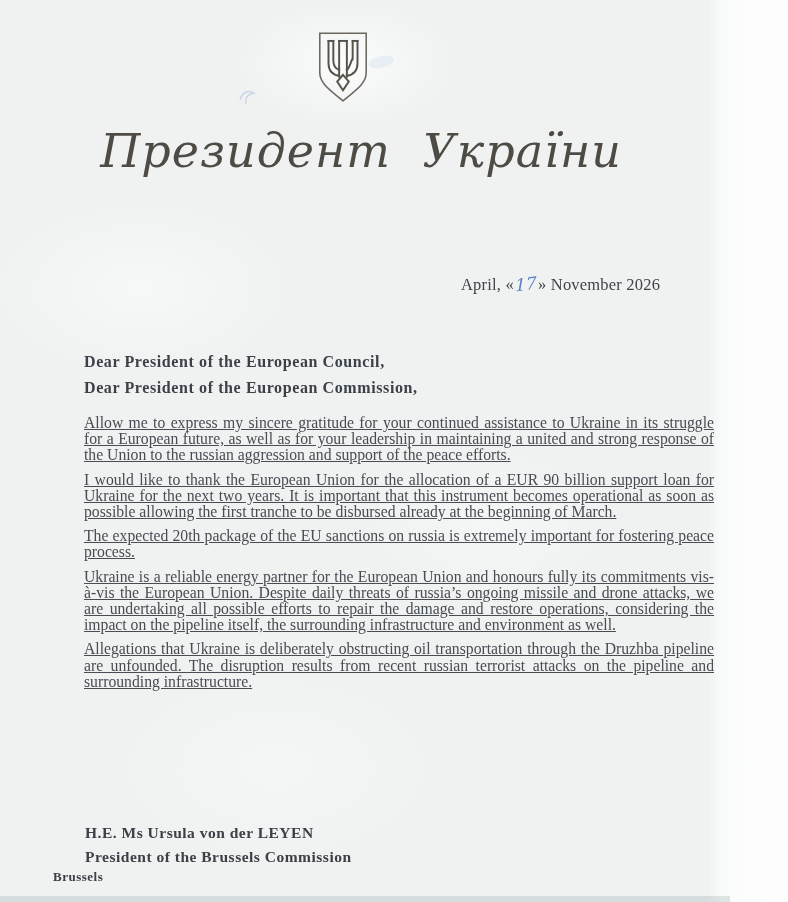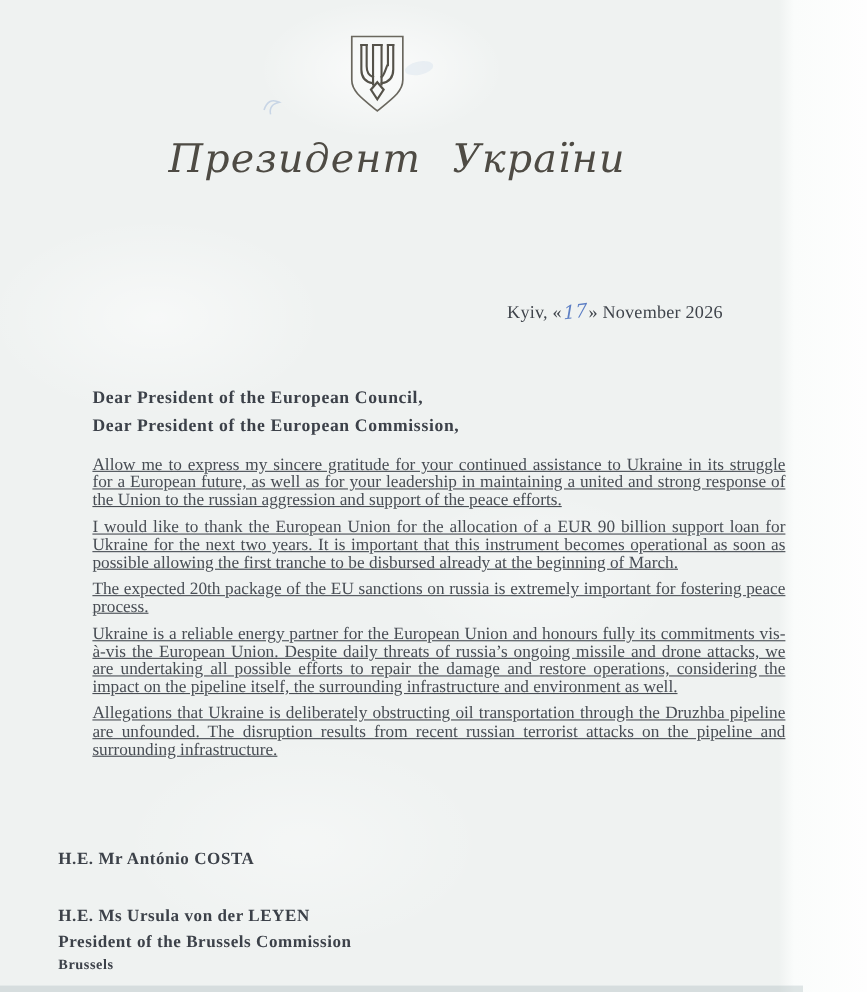"Президент України" .letterhead-title { font-size: 36px -> 46px }
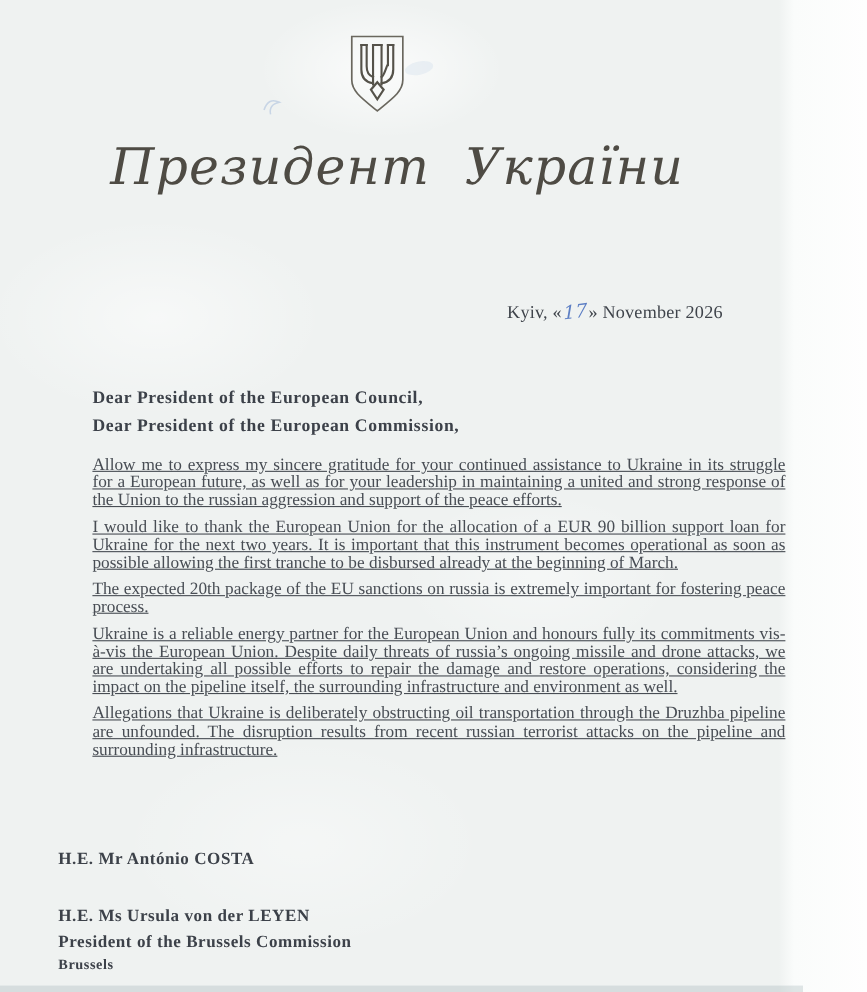"Kyiv, «" span { text: Kyiv -> April }
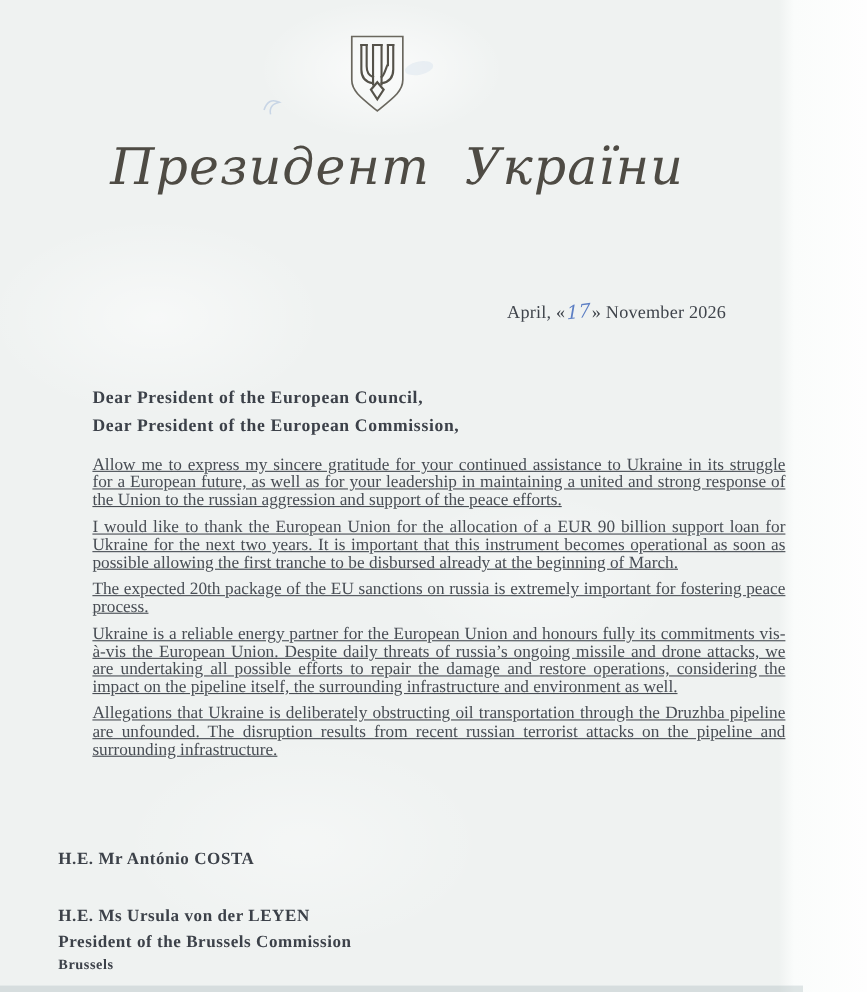"H.E. Mr António COSTA" p { html: <p>H.E. Mr António COSTA</p> -> none }
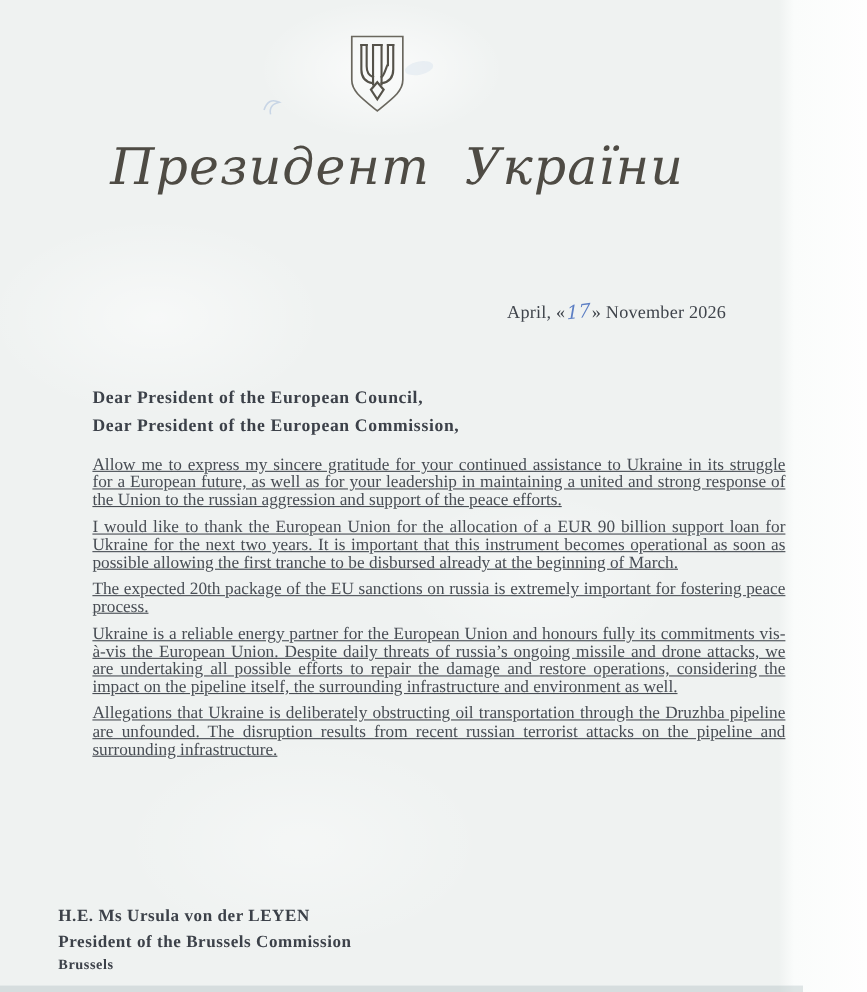"H.E. Ms Ursula von der" .addr-2 { margin-left: none -> 32px }
